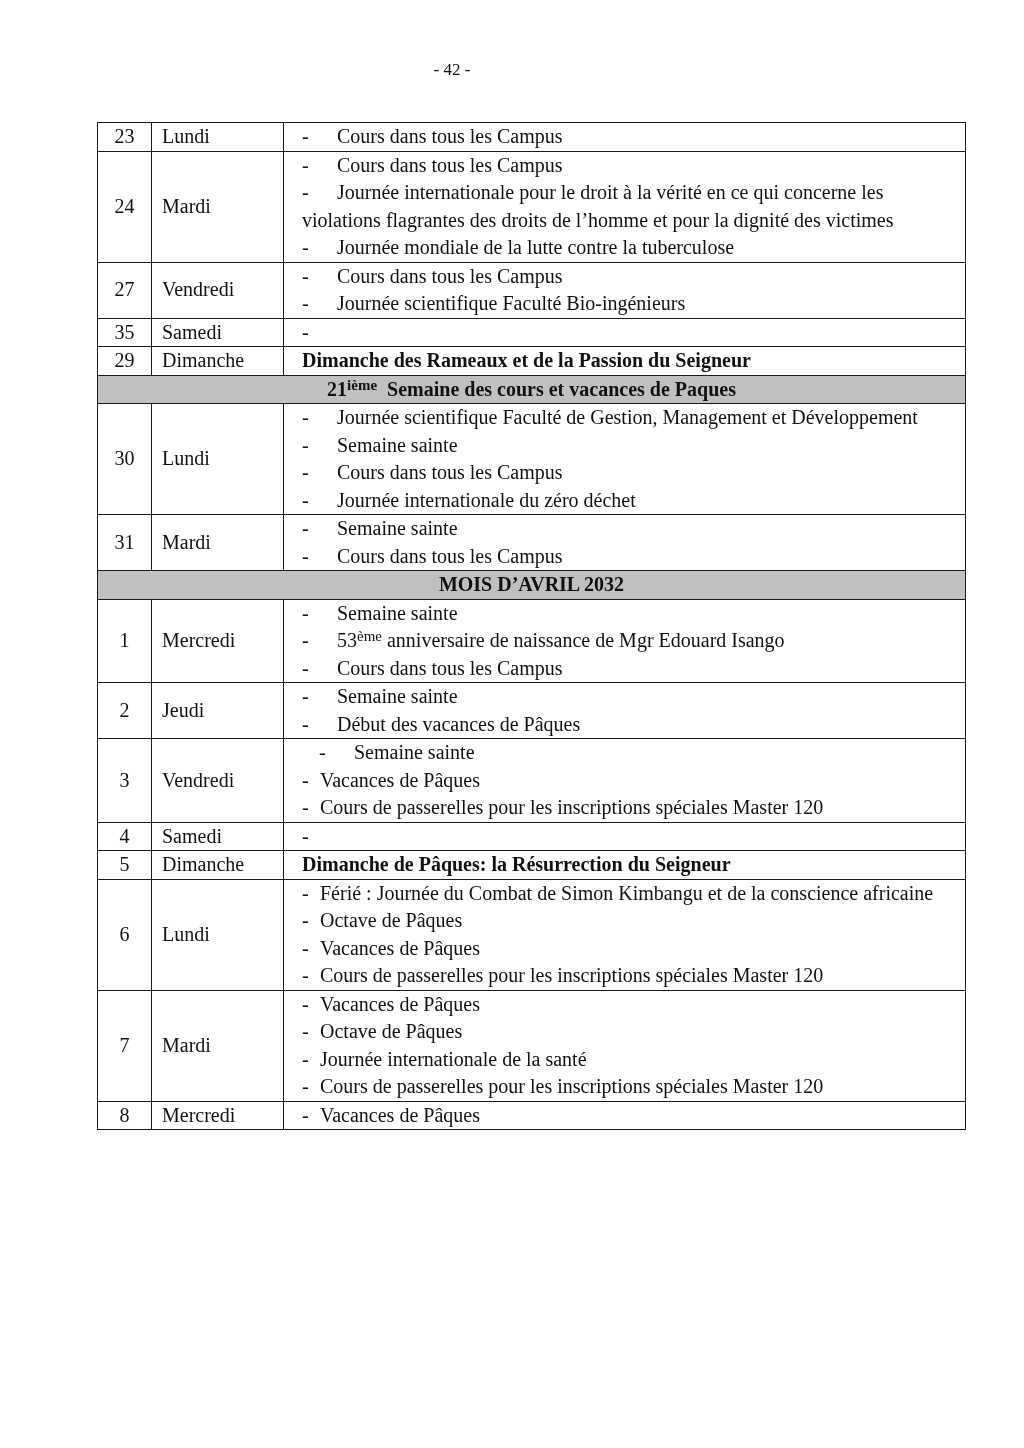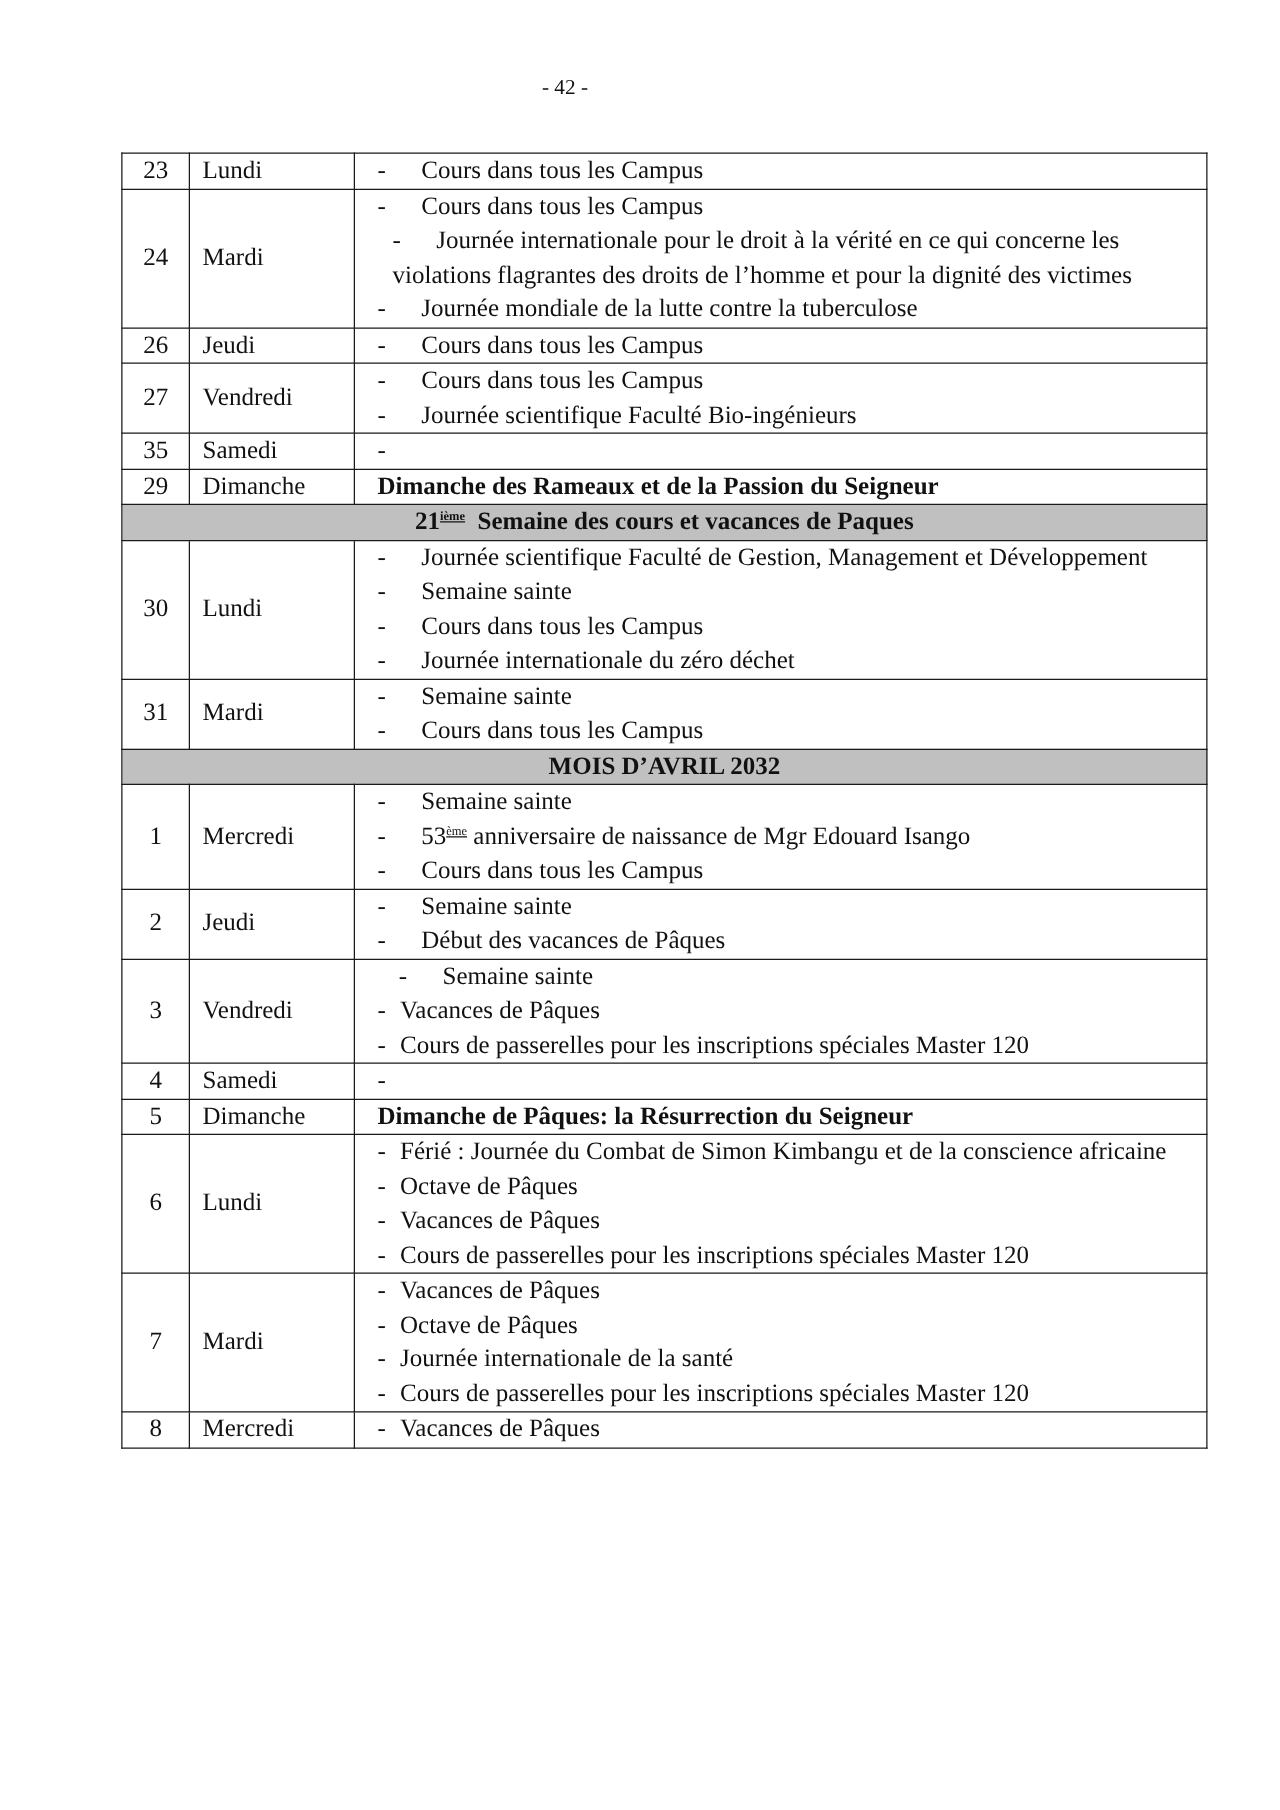"- Journée internationale pour le" span.ev { margin-left: 12px -> 0px }
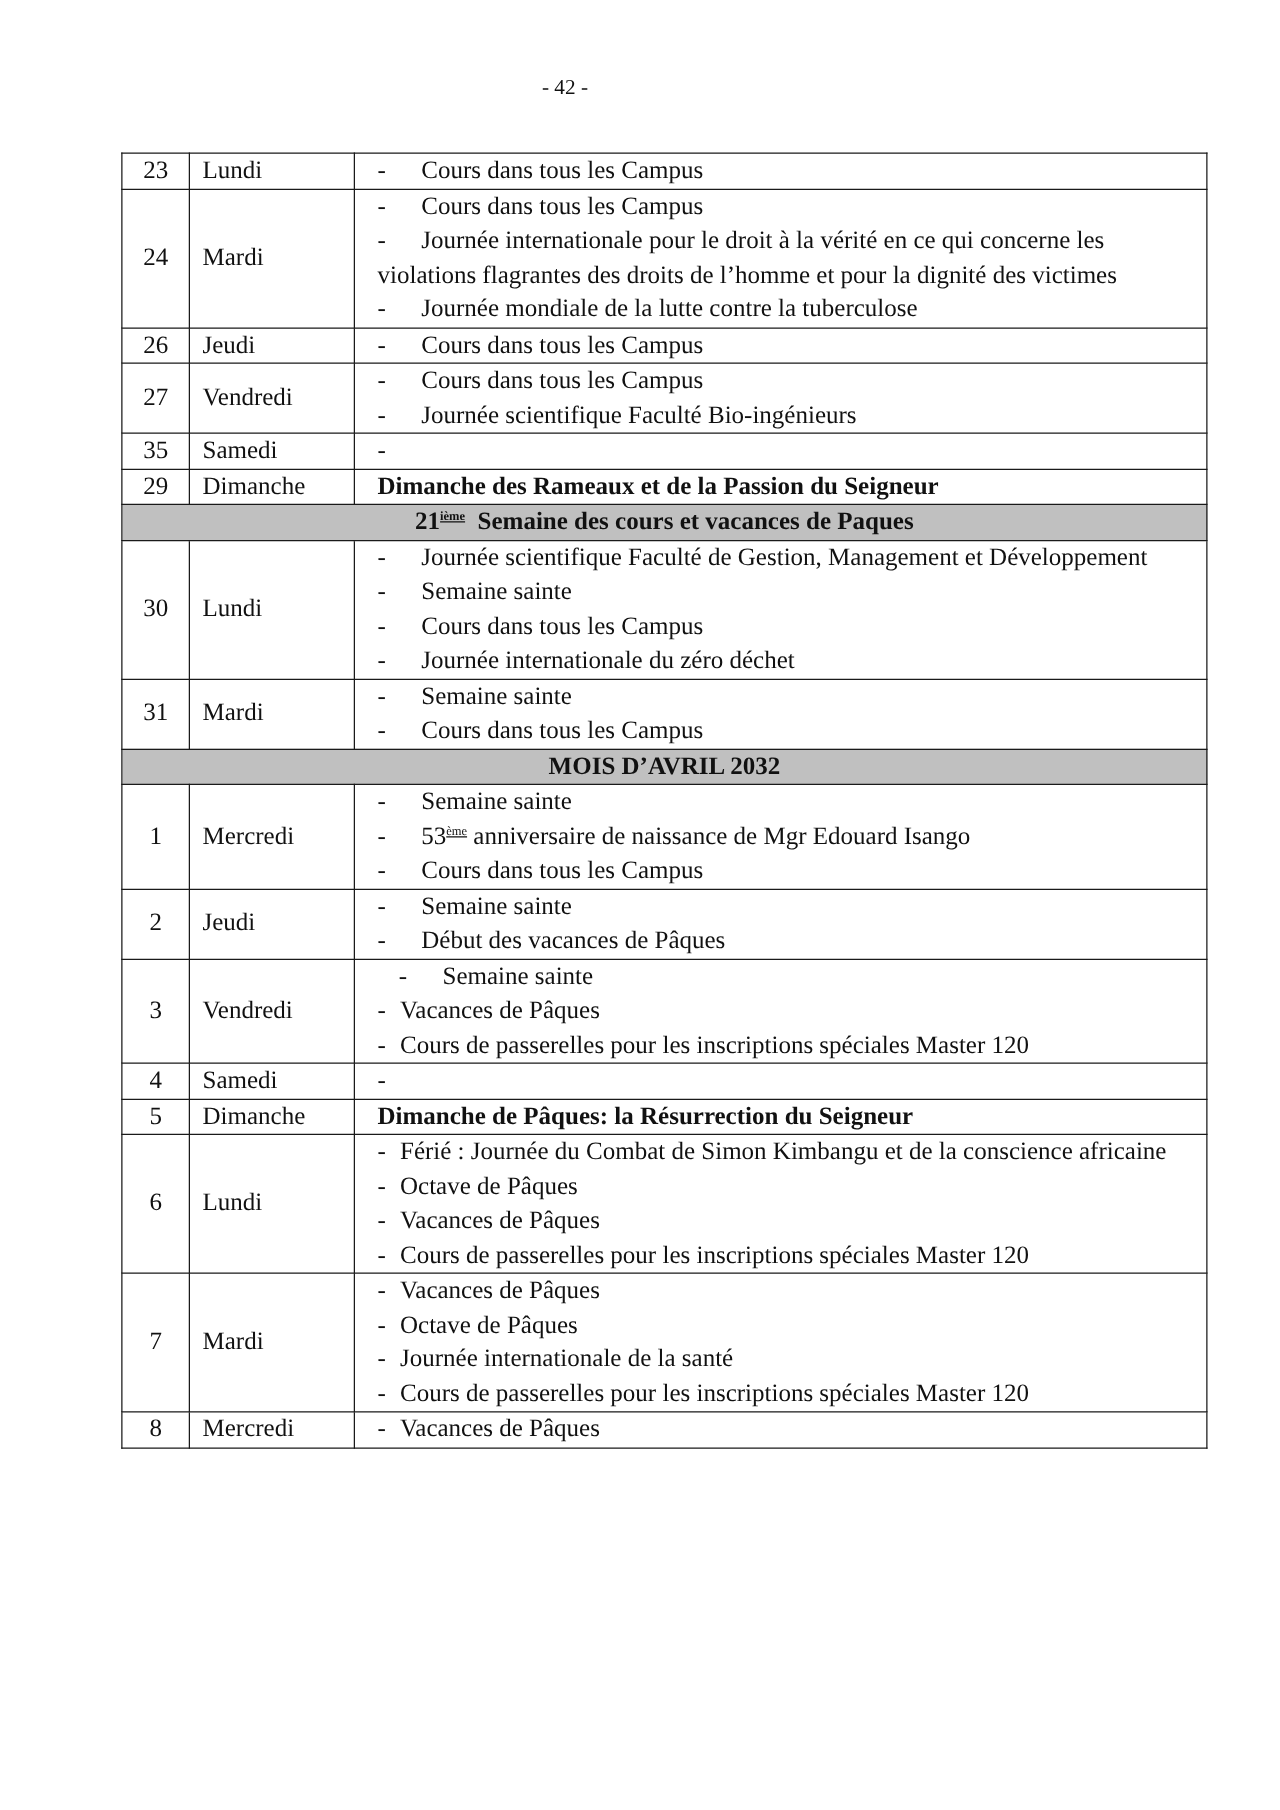"26" tr { html: <tr> <td>26</td> <td>Jeudi</td> <td> <span><span>-</span><span>Cours dans tous les Campus</span></span> </td> </tr> -> none }
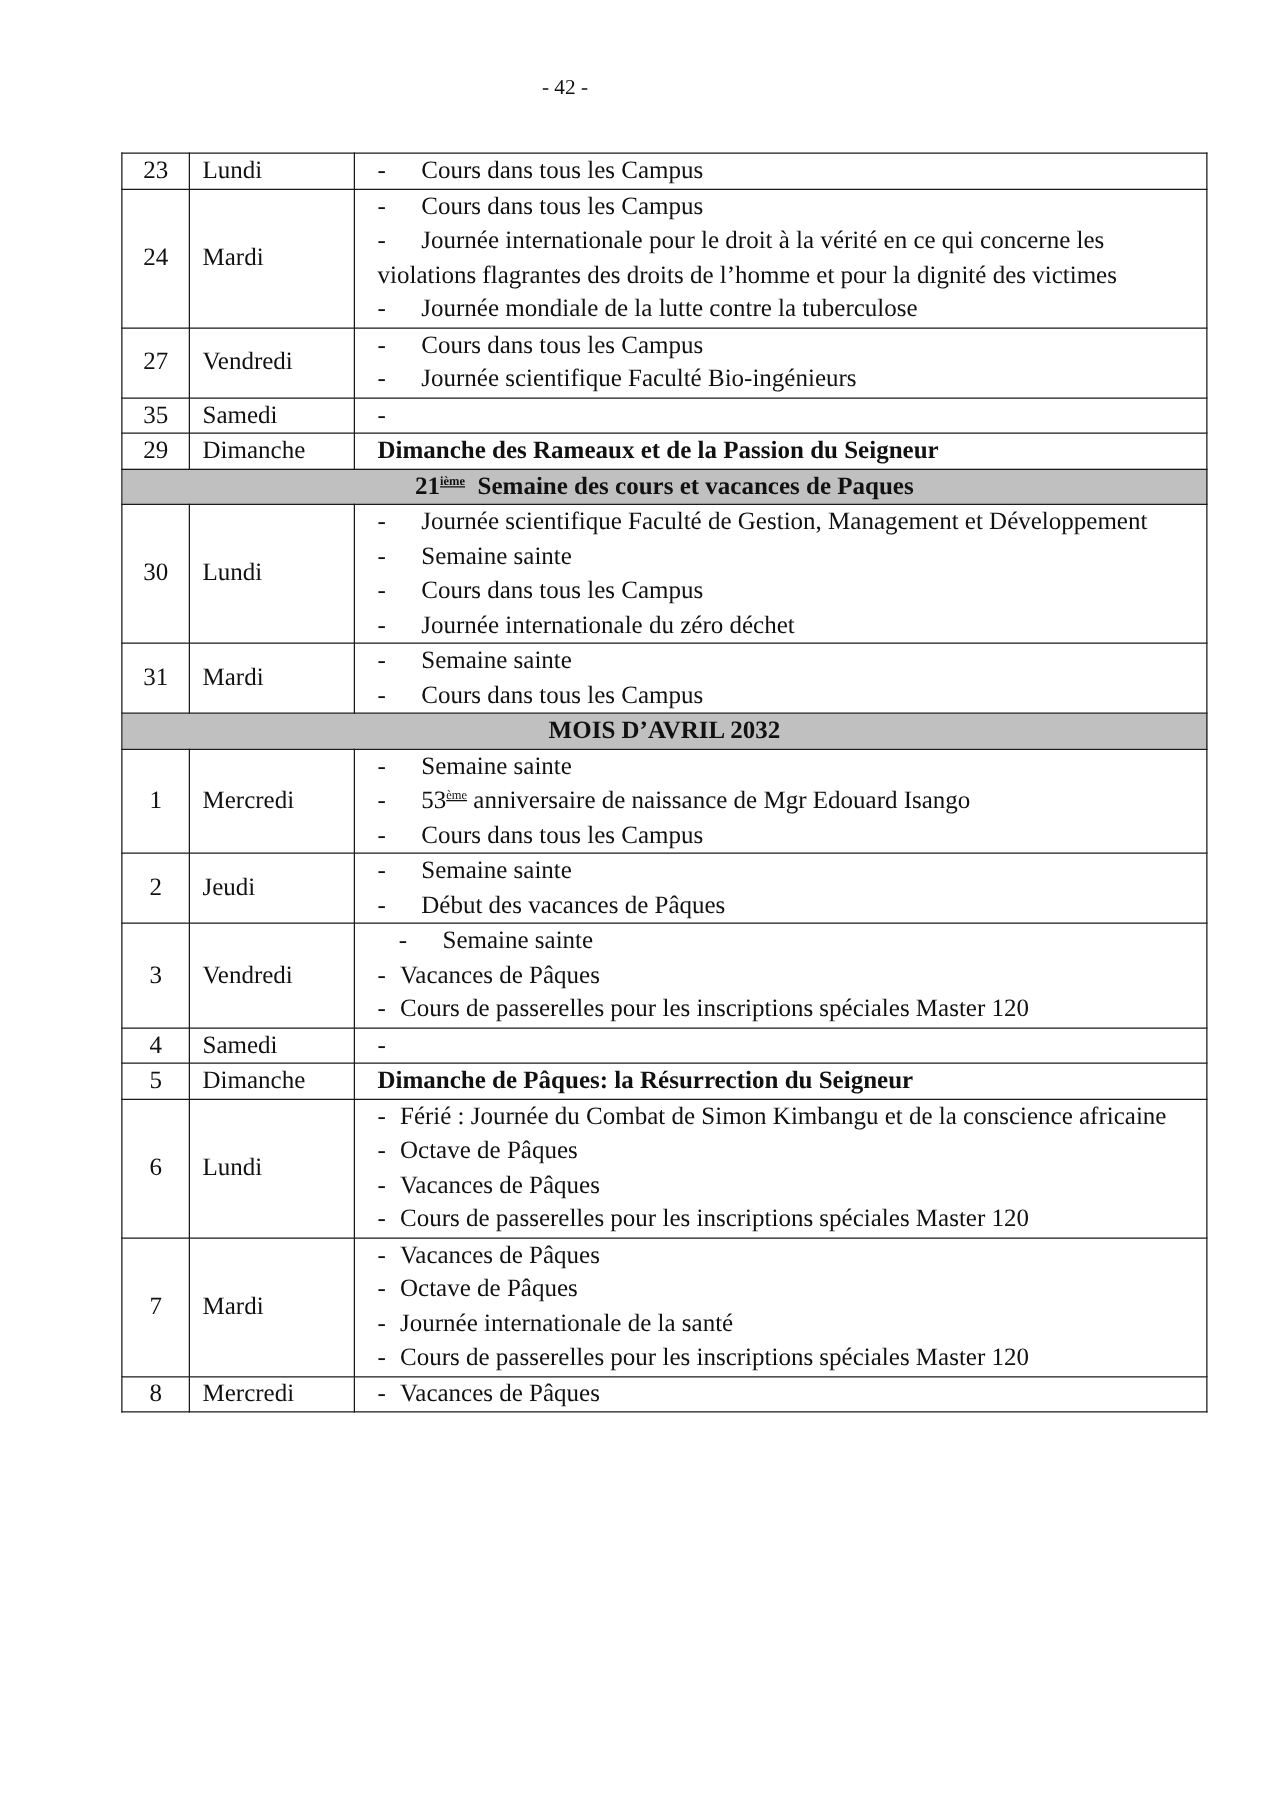"ième" sup { font-size: 10px -> 15px; text-decoration: underline -> none }
